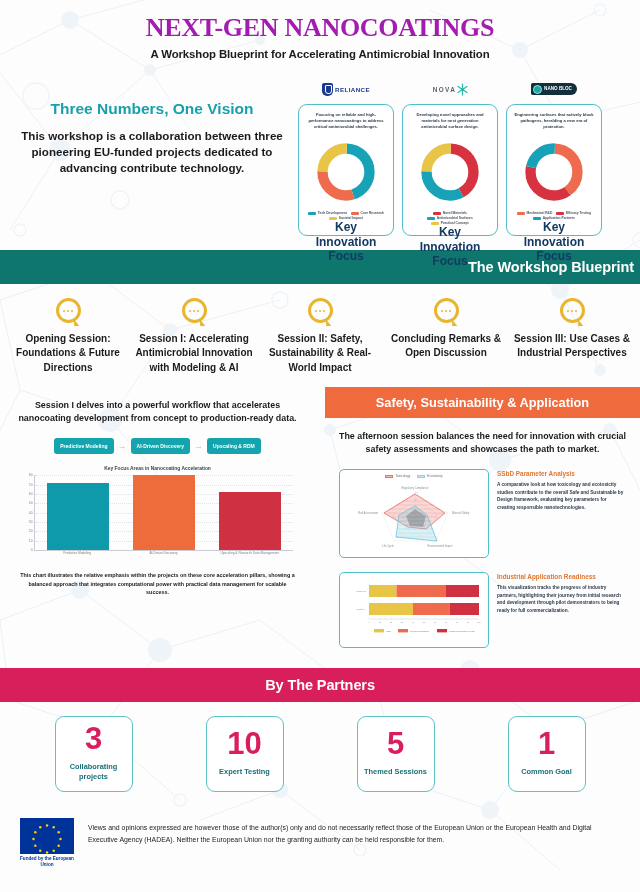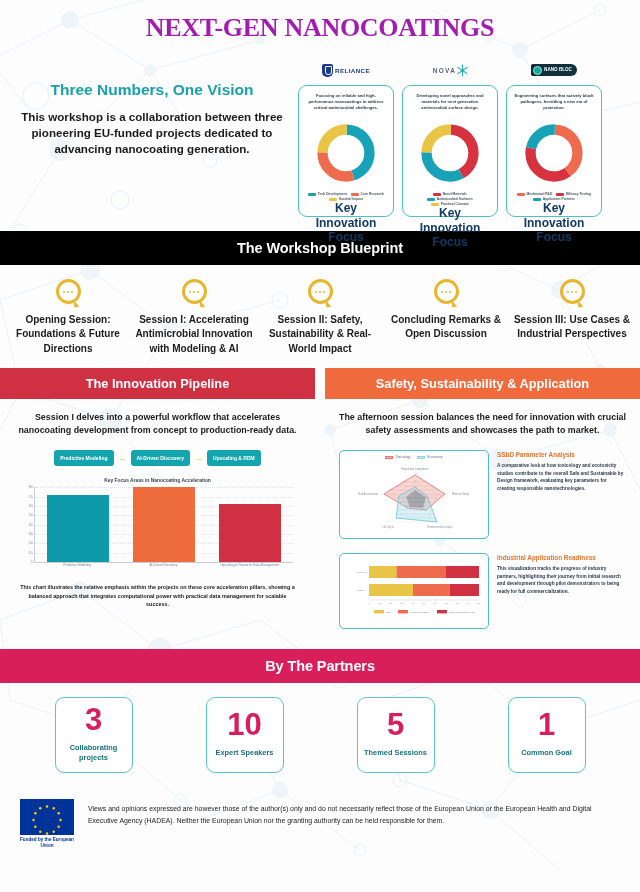"A Workshop Blueprint for Accelerating" div.poster-sub { html: none -> <div>A Workshop Blueprint for Accelerating Antimicrobial Innovation</div> }
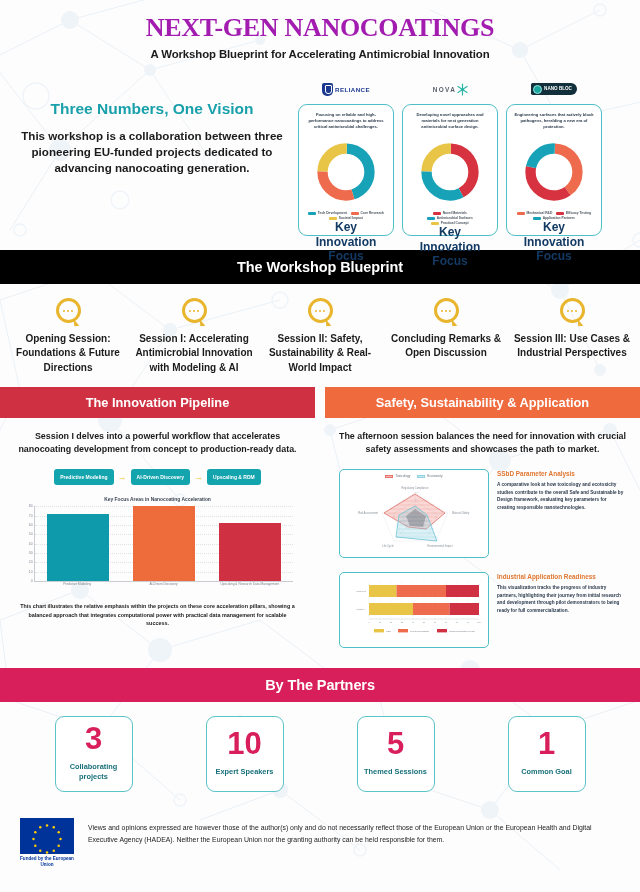"This workshop is a collaboration" div.intro-body { text: nanocoating generation -> contribute technology }
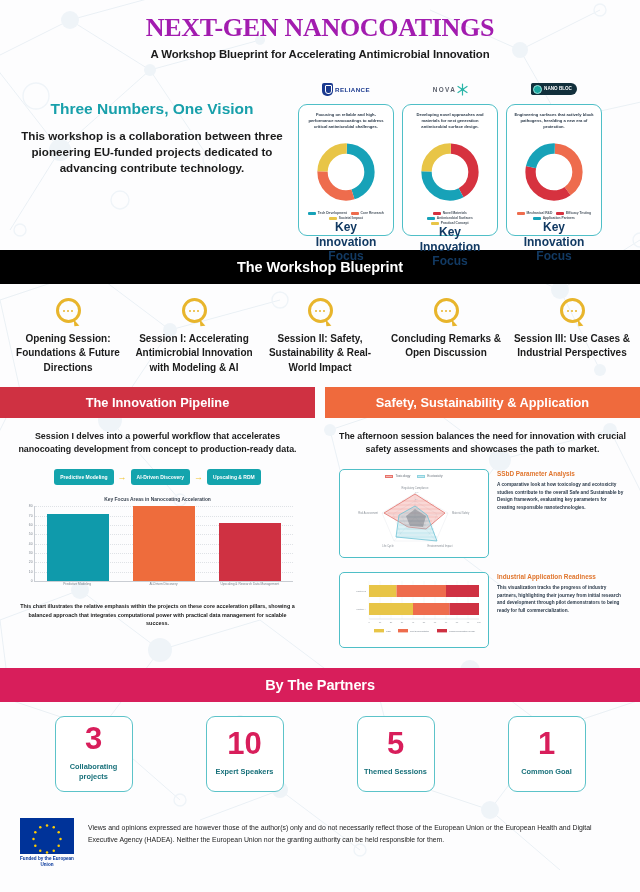"The Workshop Blueprint" .banner-teal { background: #000000 -> #0f766e; text-align: none -> right }
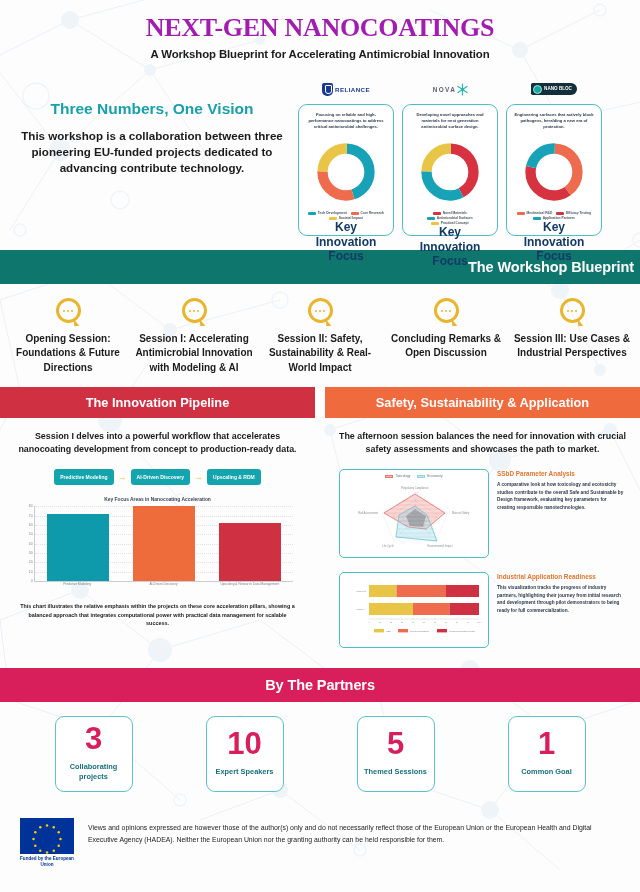"The Innovation Pipeline" div.col-banner { html: <div>The Innovation Pipeline</div> -> none }
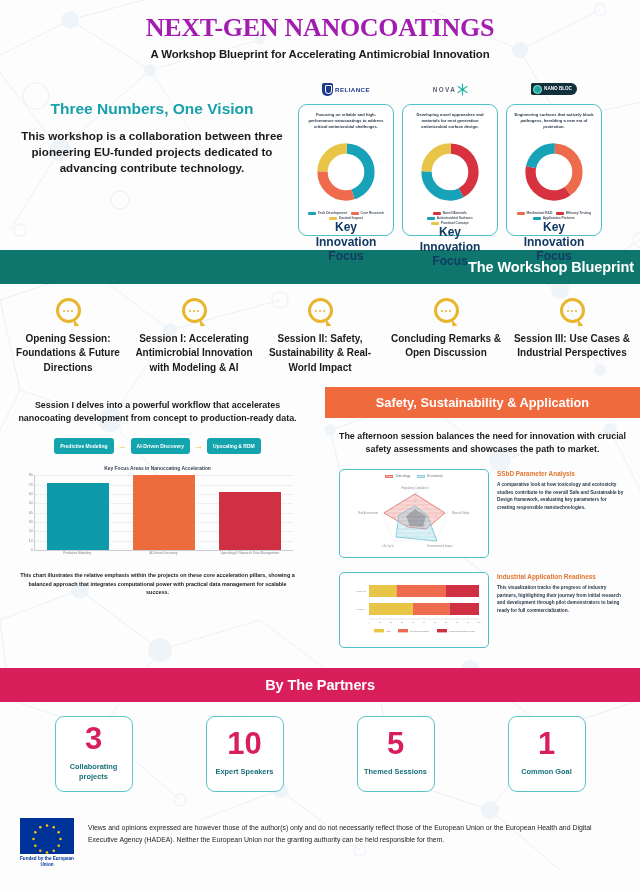"Expert Speakers" div.num-lab { text: Speakers -> Testing }
